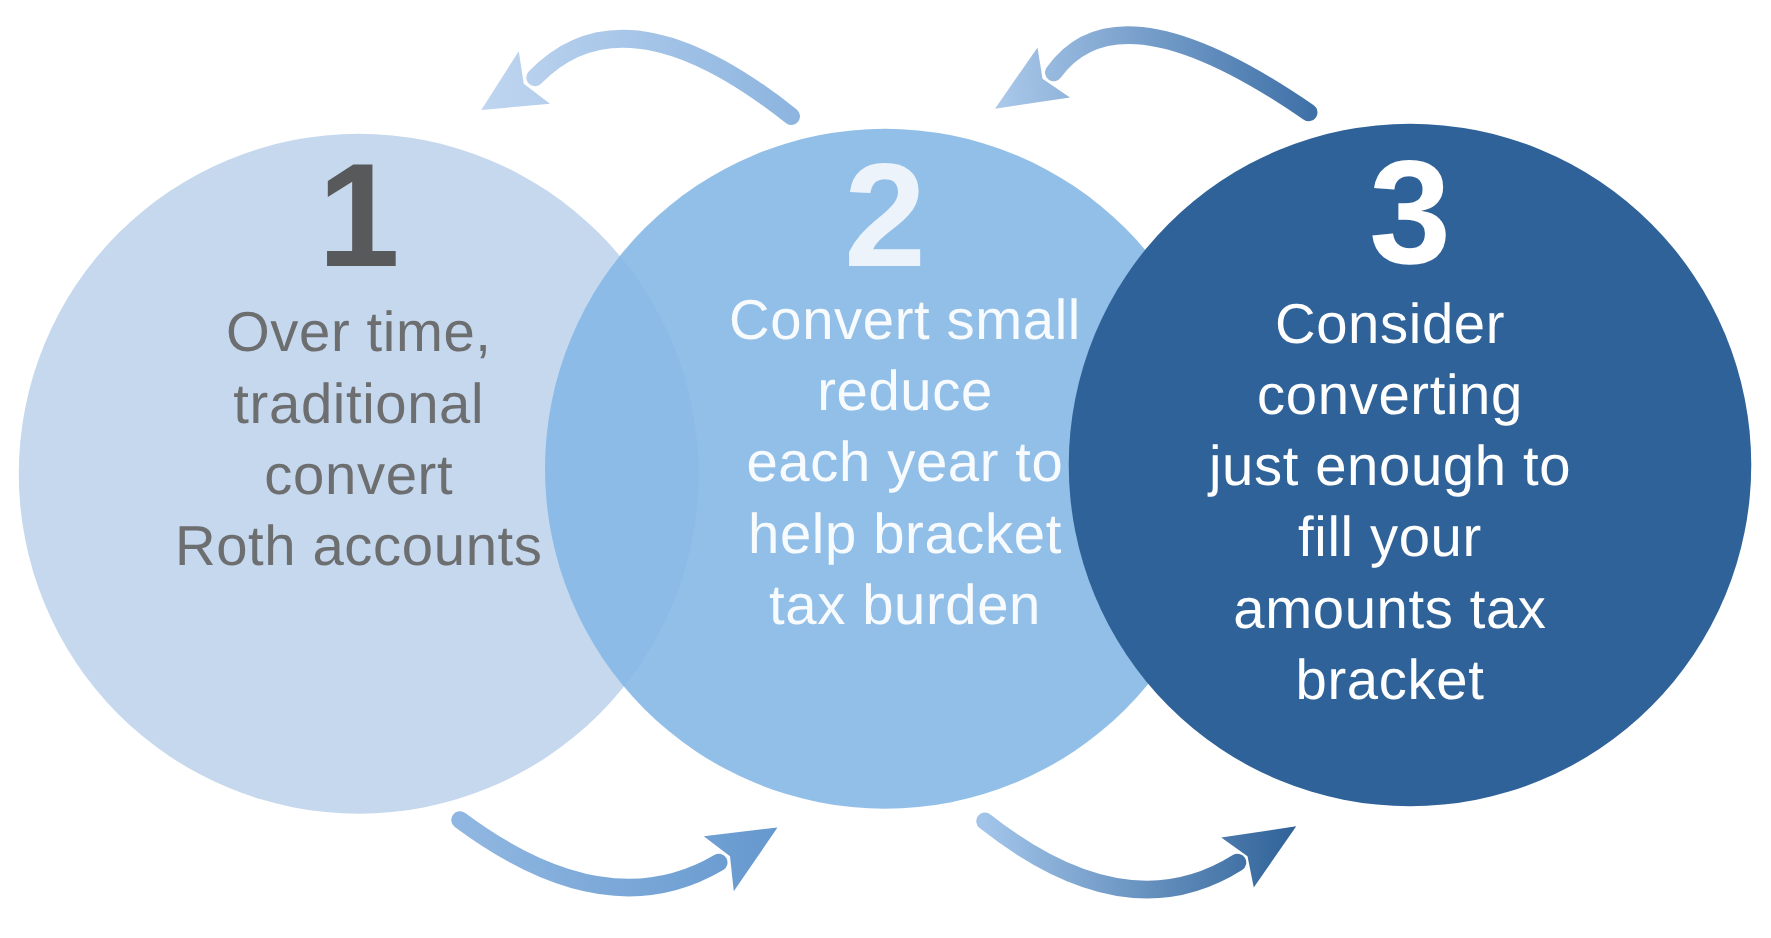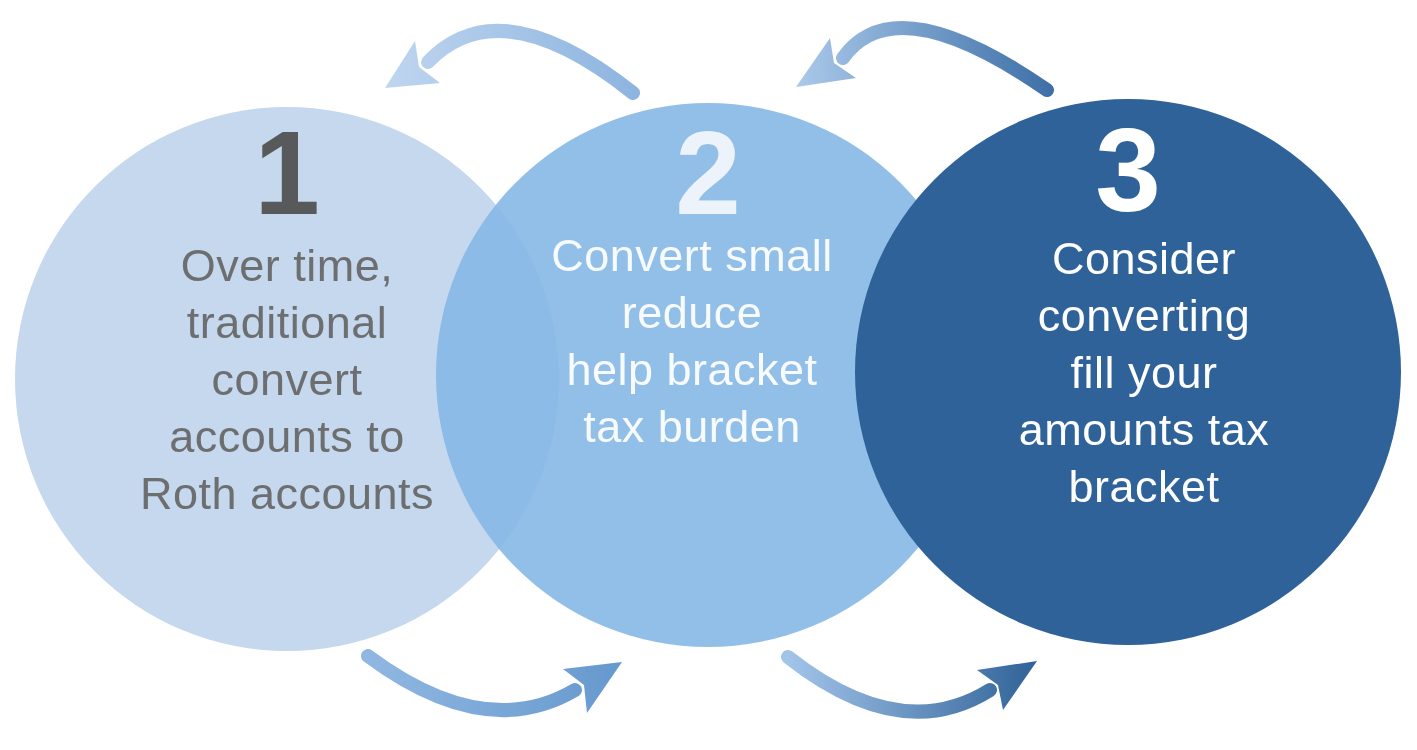"Convert small" .lines-2 { left: 452px -> 484px }
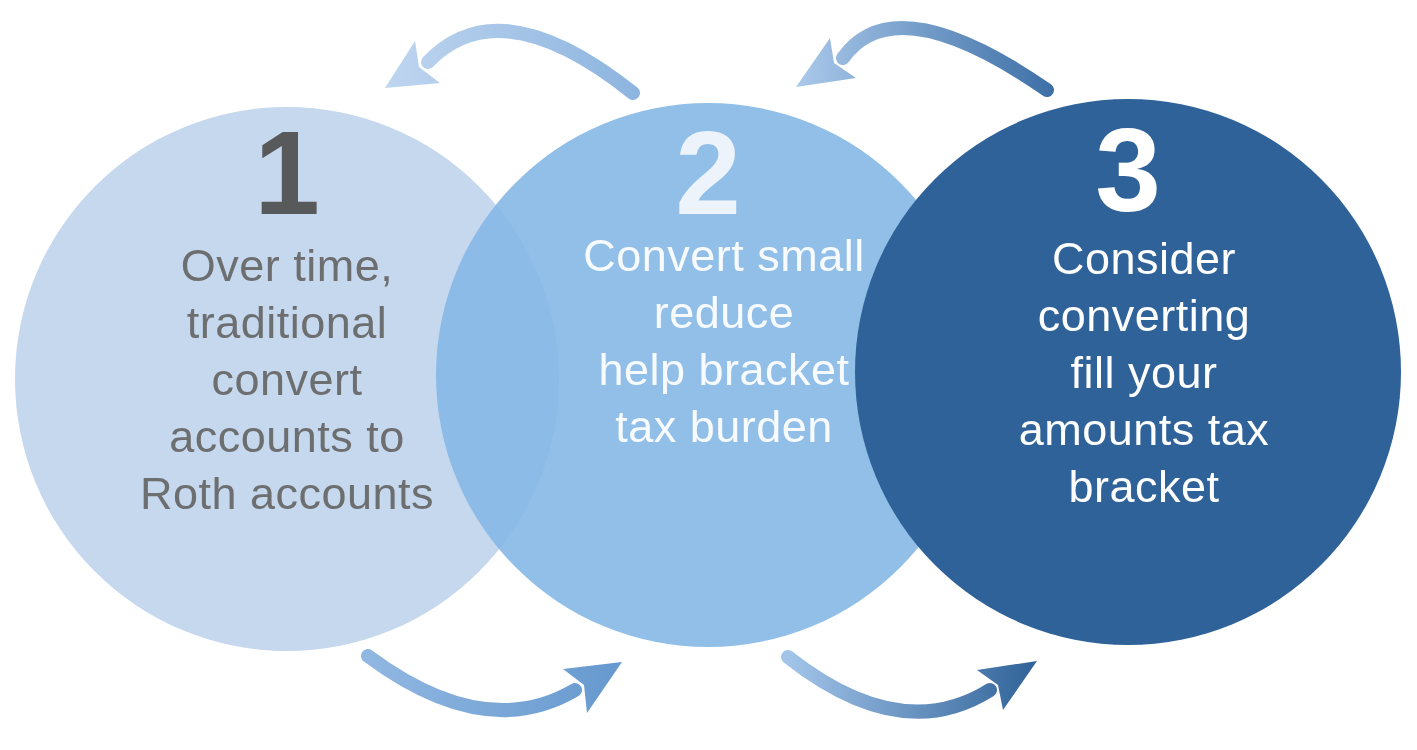"Consider" .lines-3 { left: 904px -> 872px }
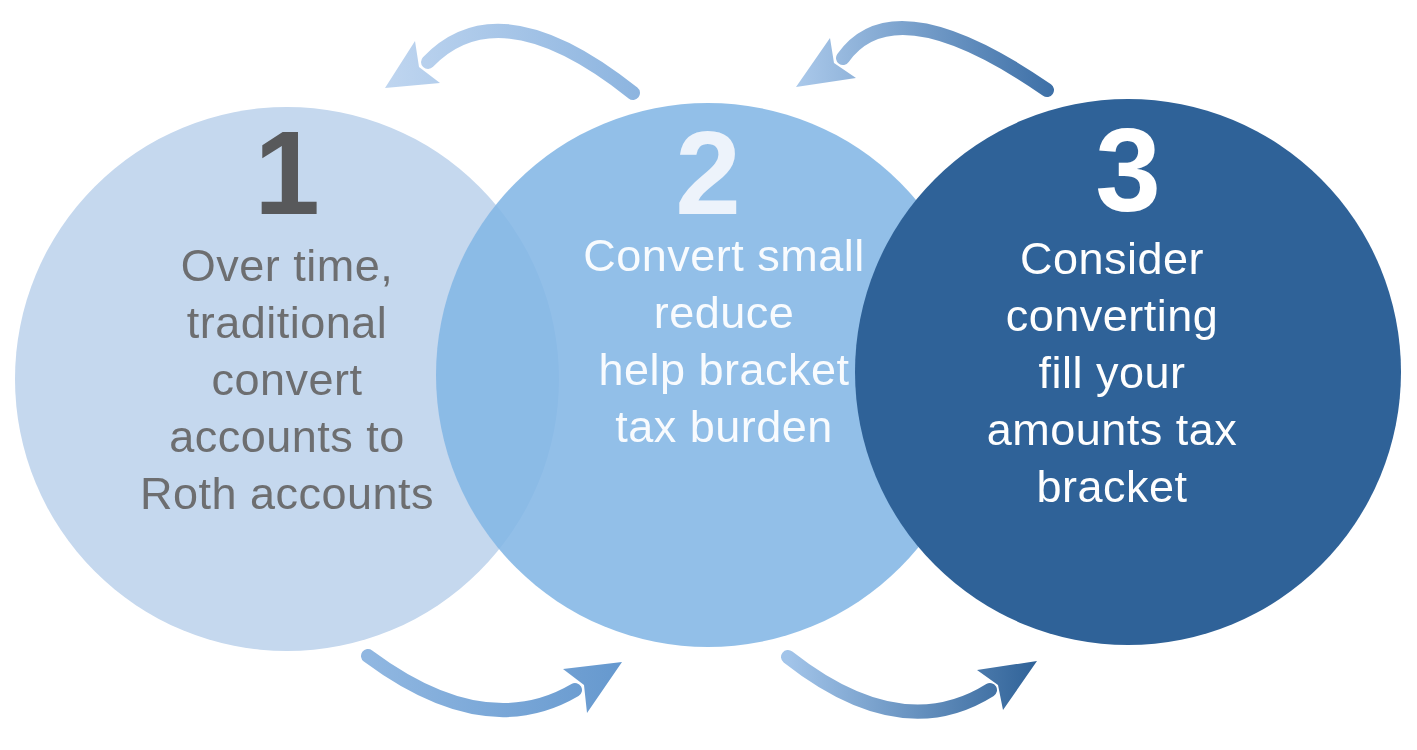"each year to" div { html: none -> <div>each year to</div> }
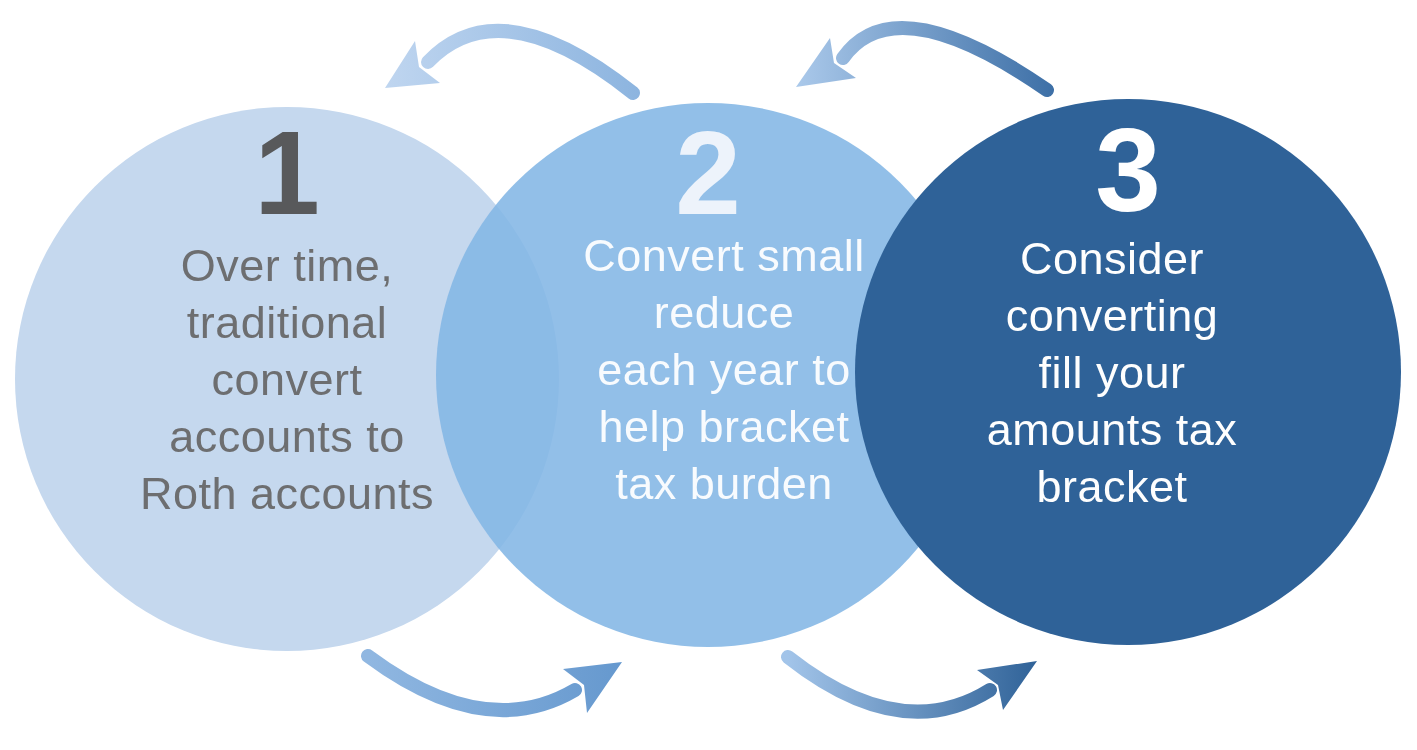"just enough to" div { html: none -> <div>just enough to</div> }
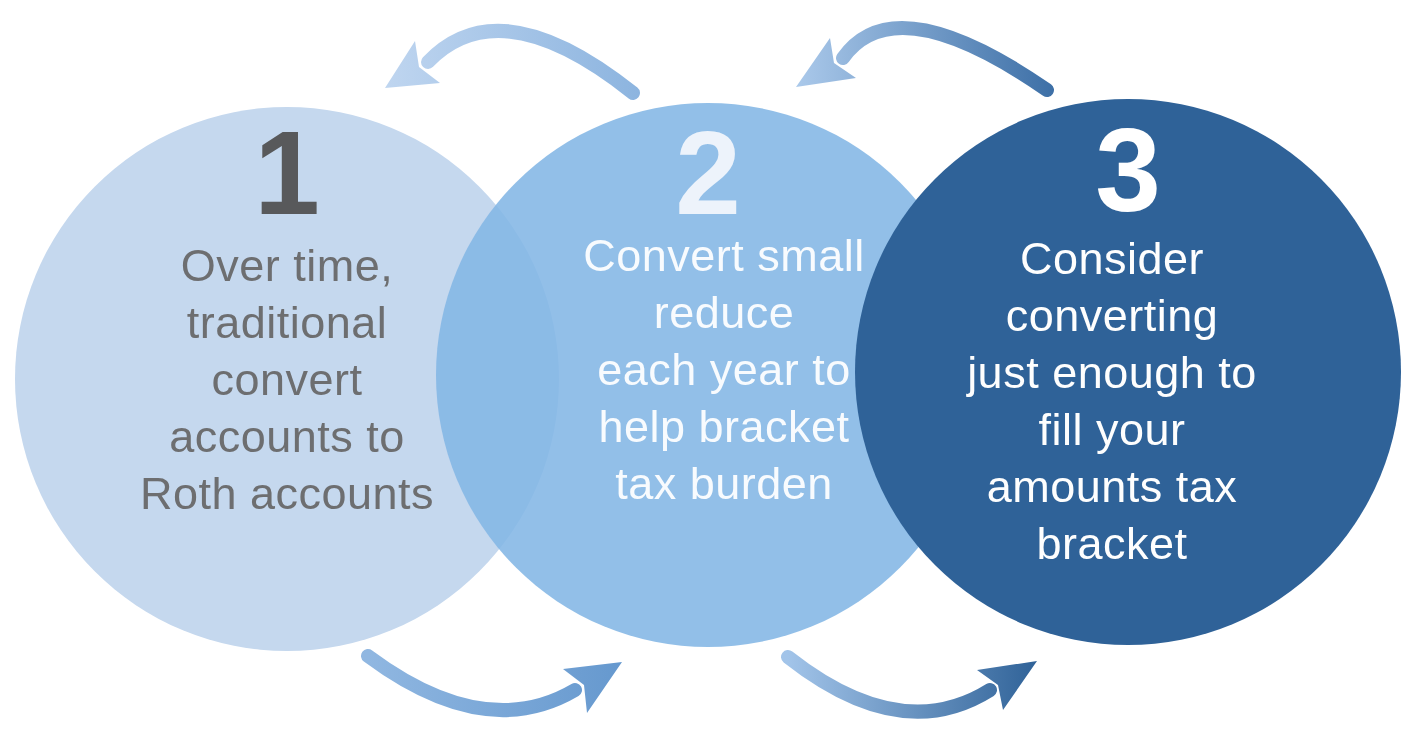"accounts to" div { html: <div>accounts to</div> -> none }
